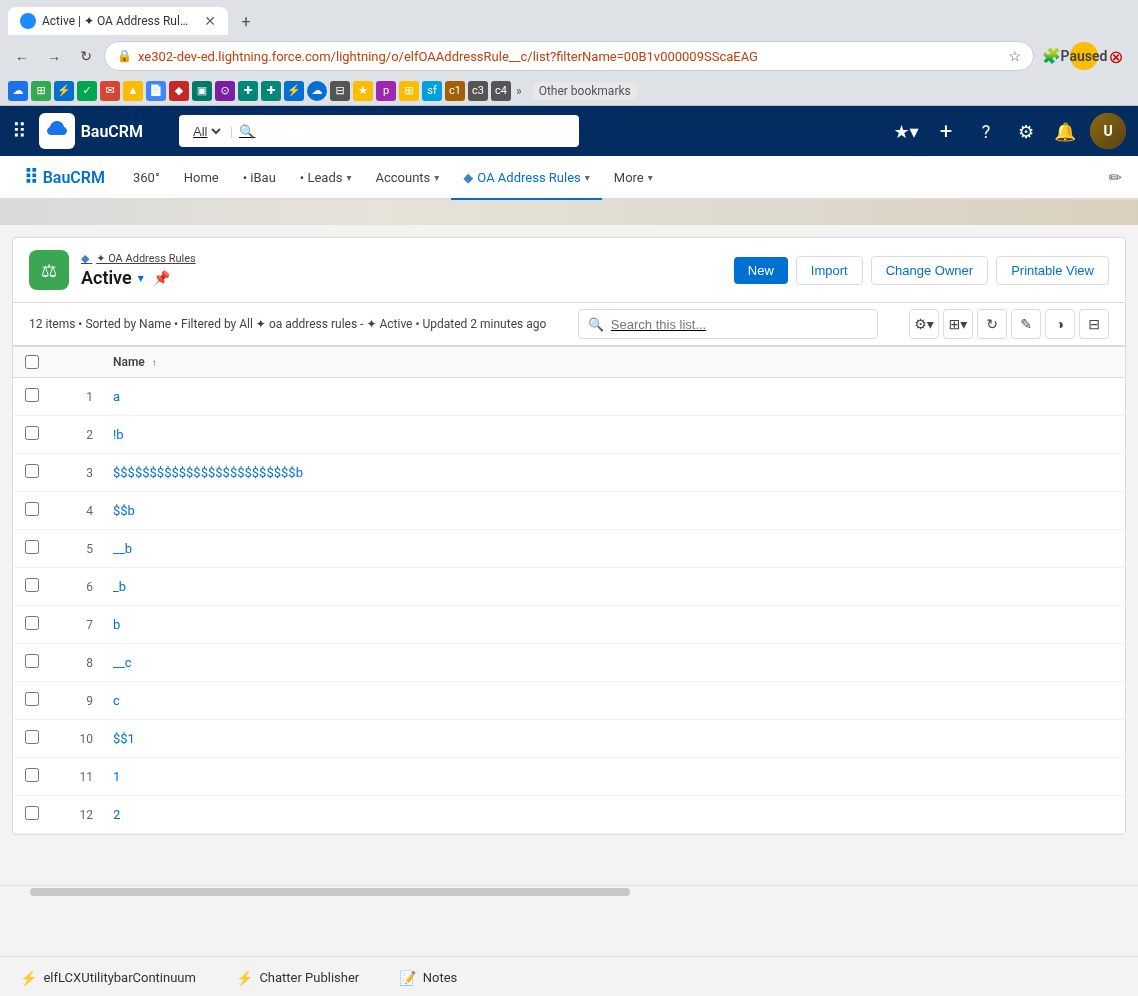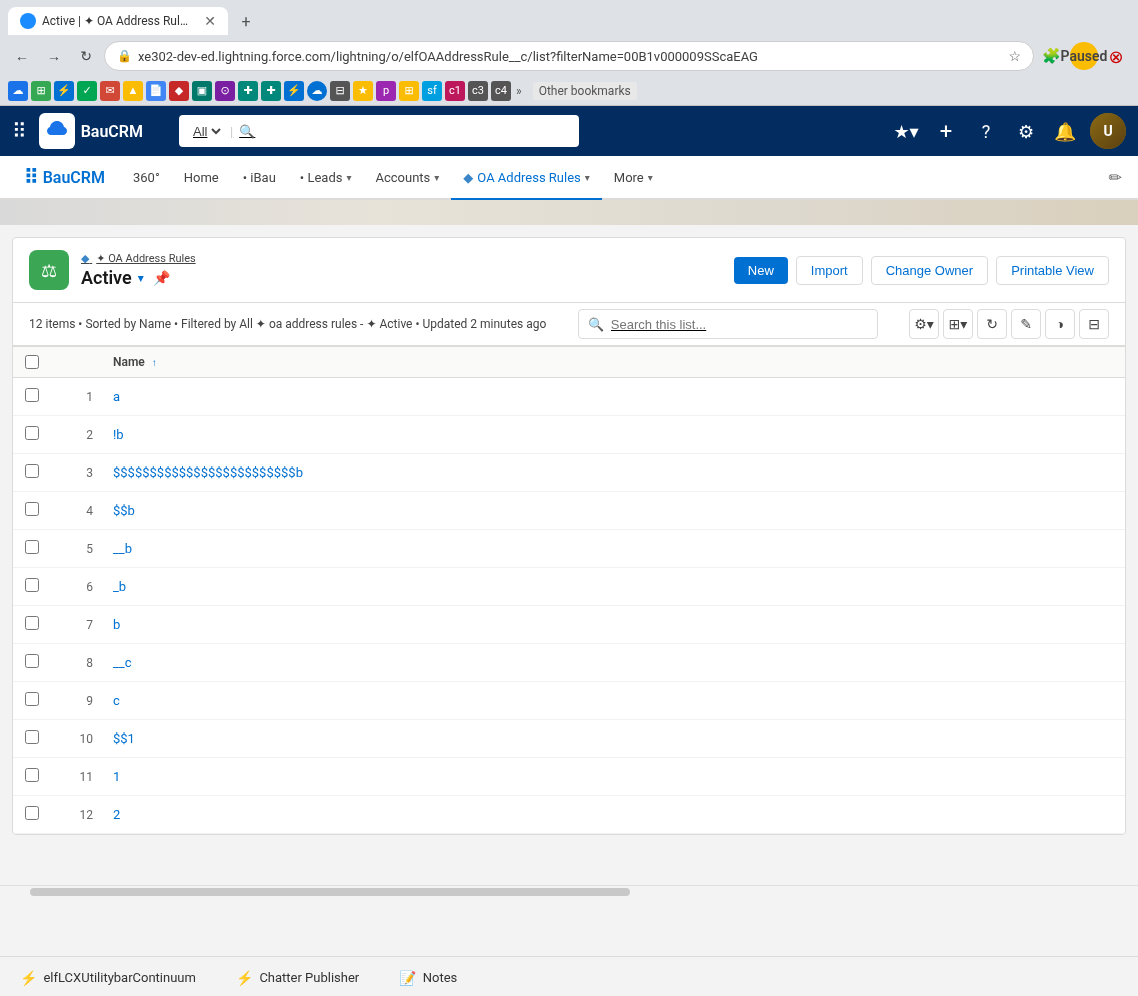"xe302-dev-ed.lightning.force.com/lightni" .browser-address-text { color: #404040 -> #c2410c }
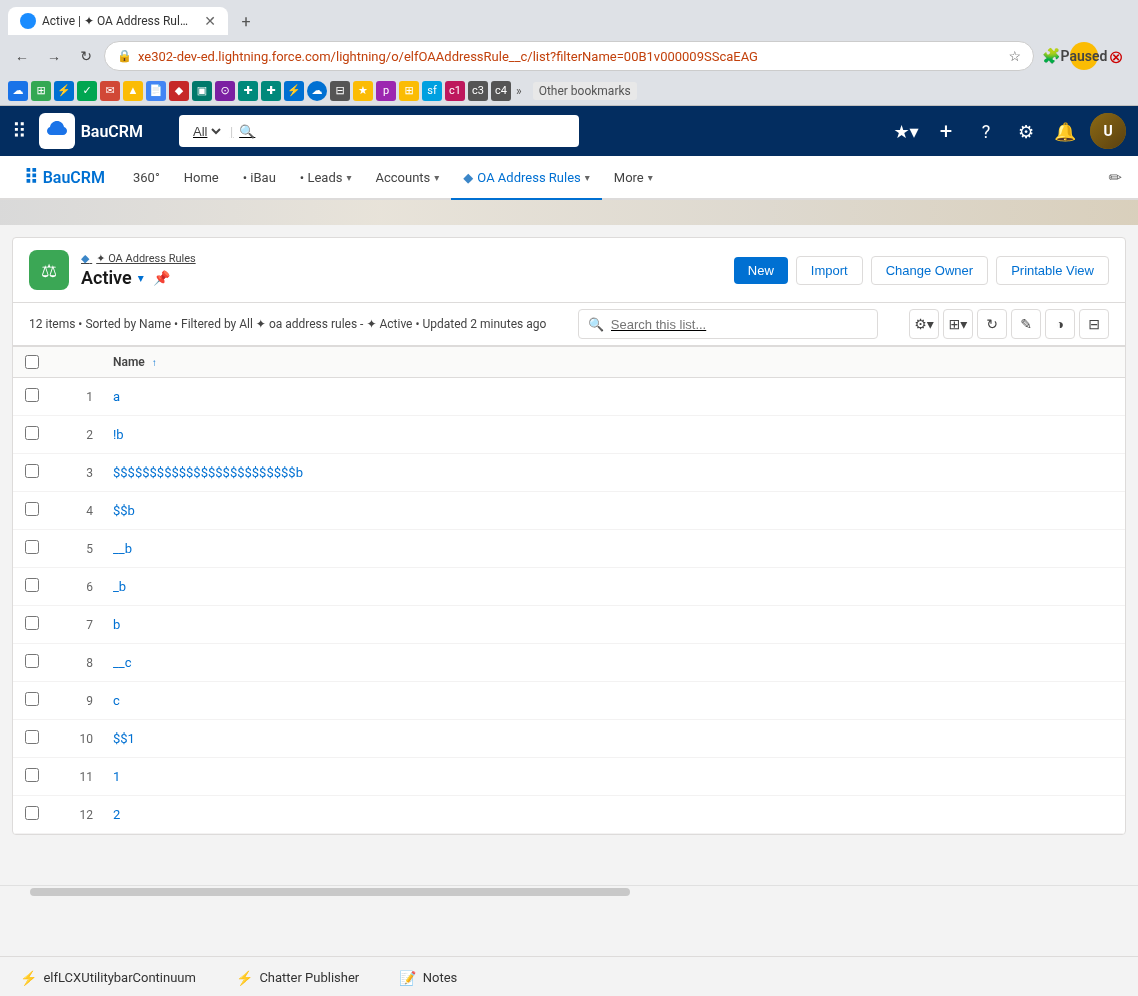"c1" div.ext-icon { background: #be185d -> #a16207 }
